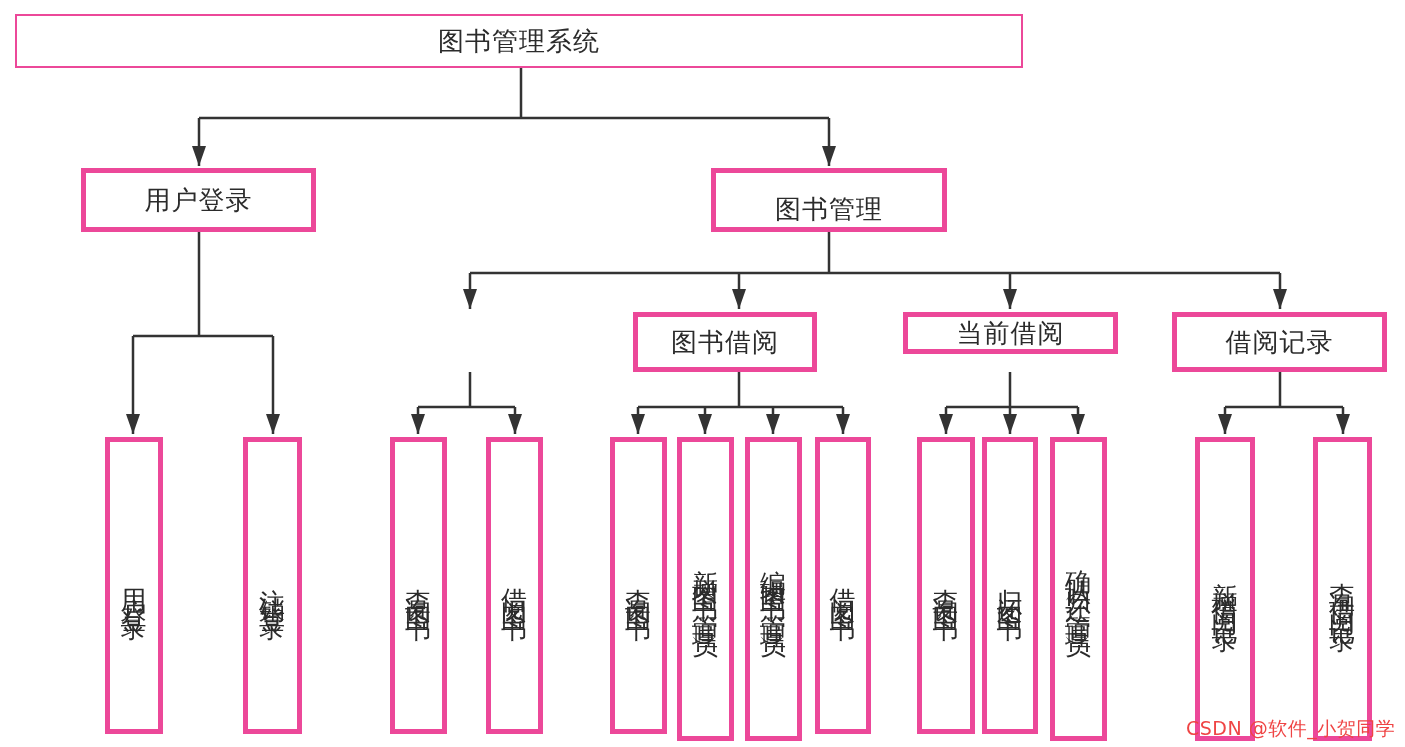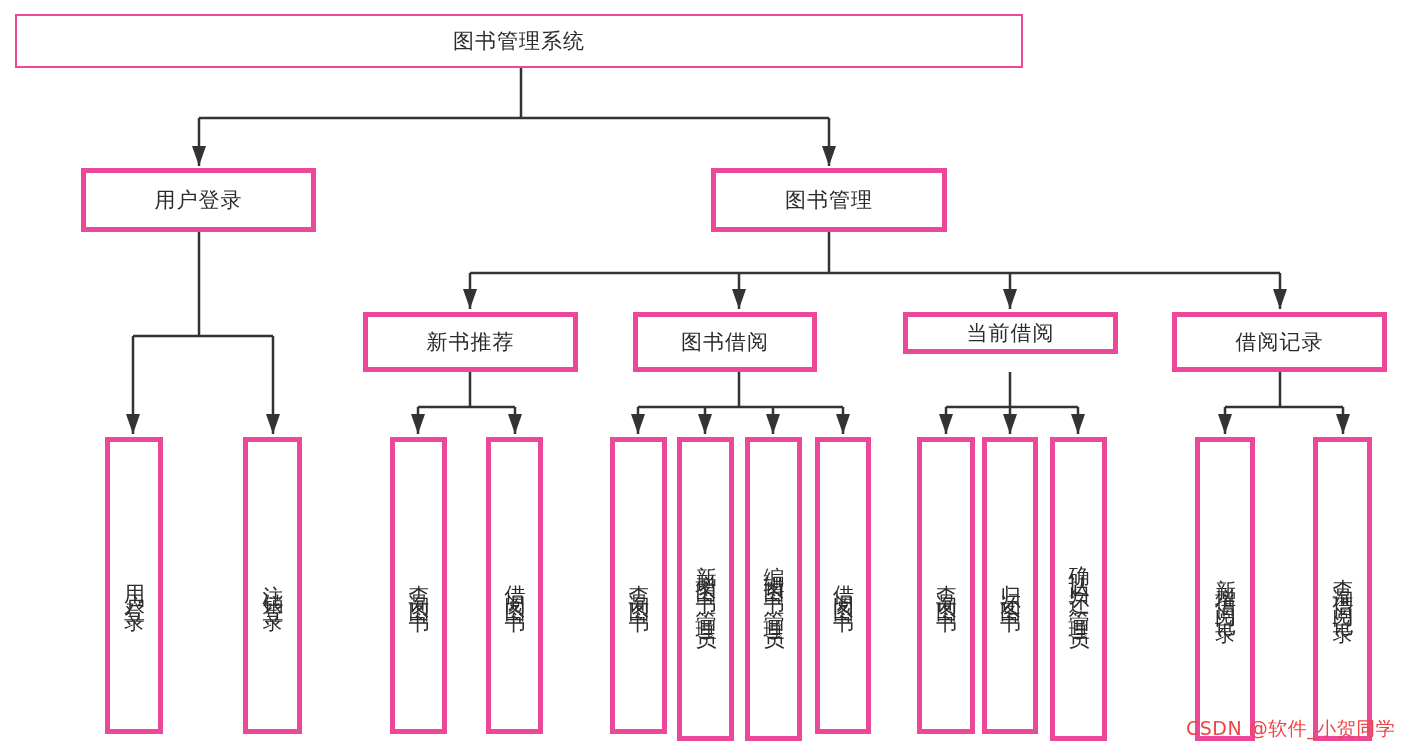"图书管理系统" .node { font-size: 21px -> 26px }
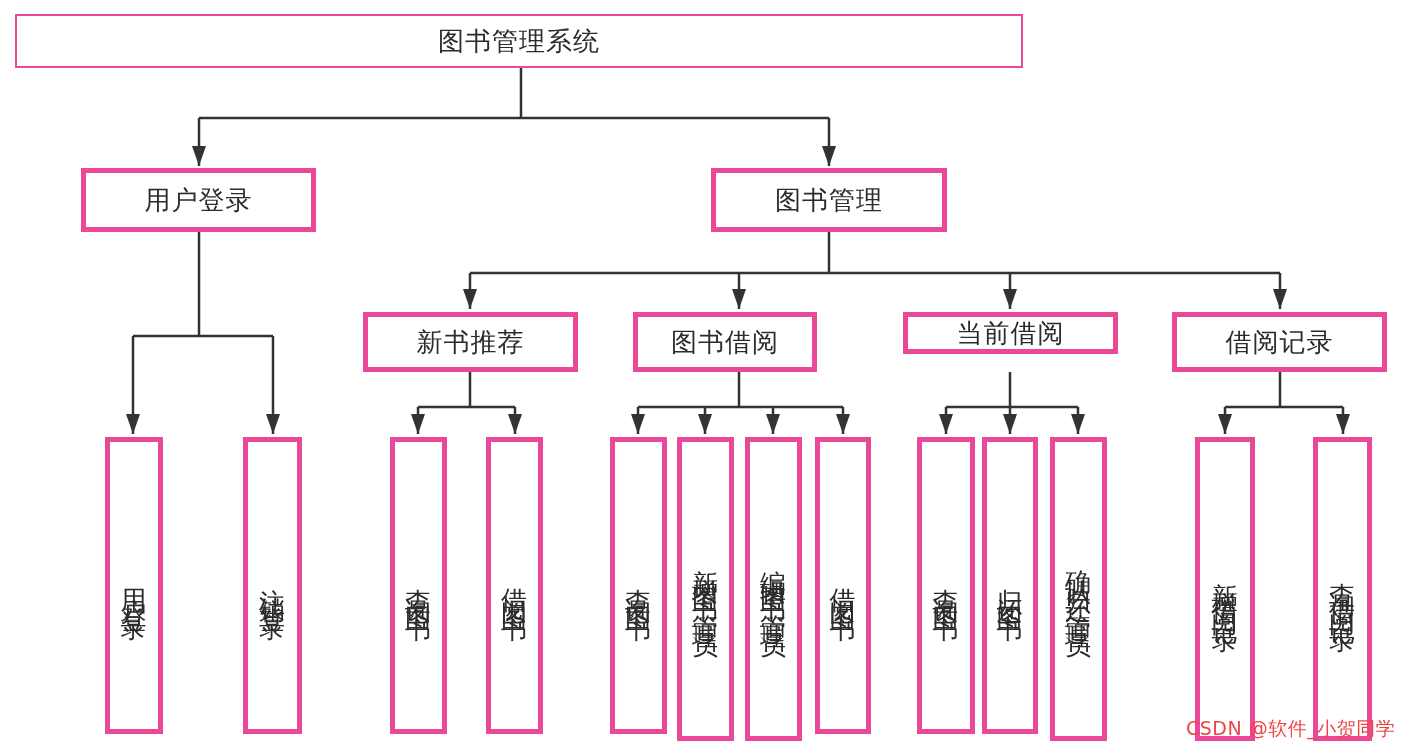"图书管理" div.node { align-items: none -> flex-end }
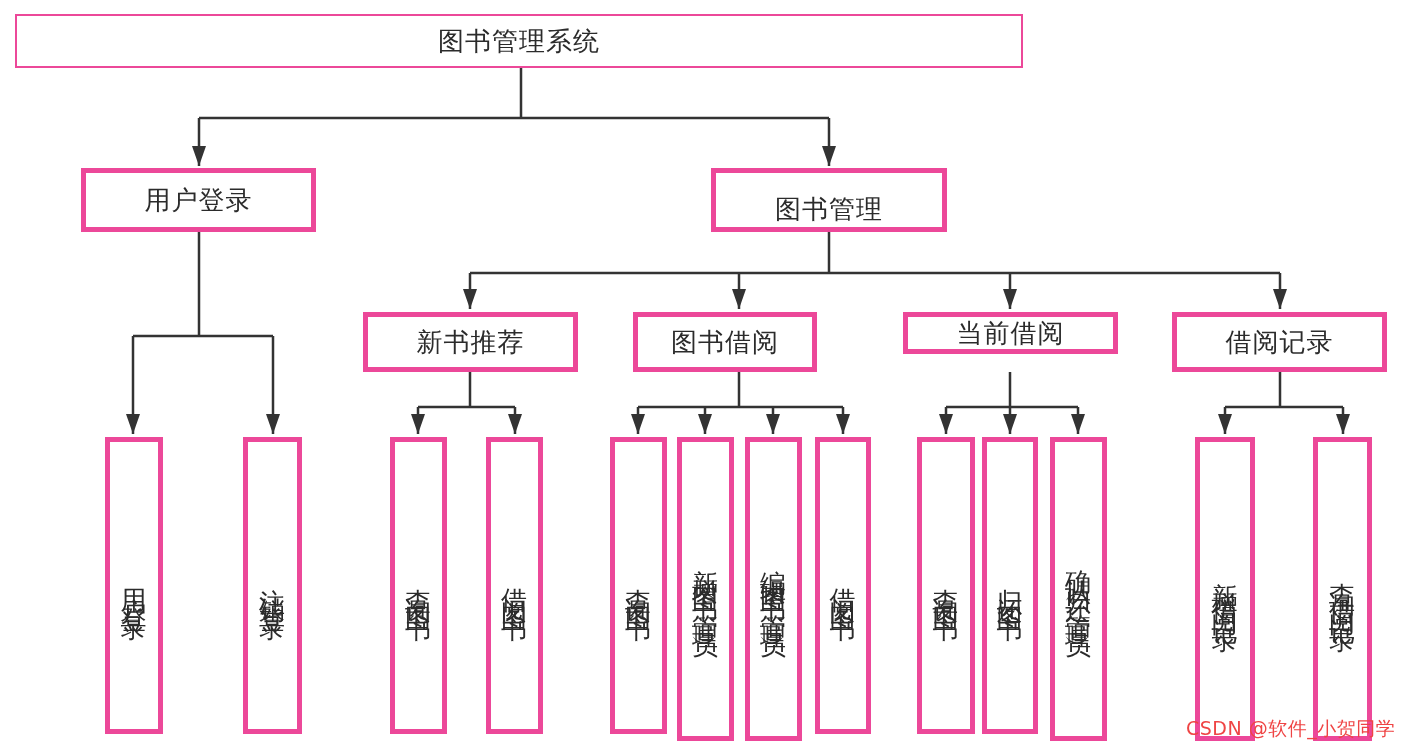"新书推荐" div.node { html: <div> <span>新书推荐</span> </div> -> none }
